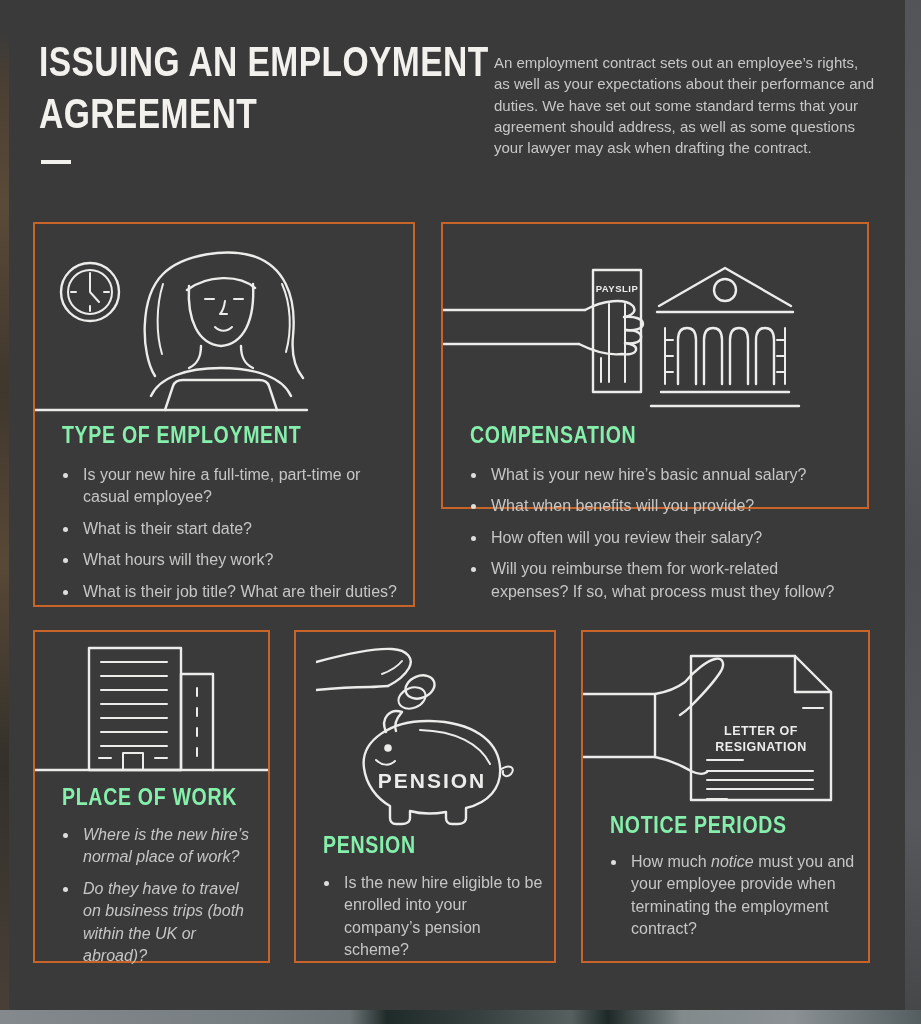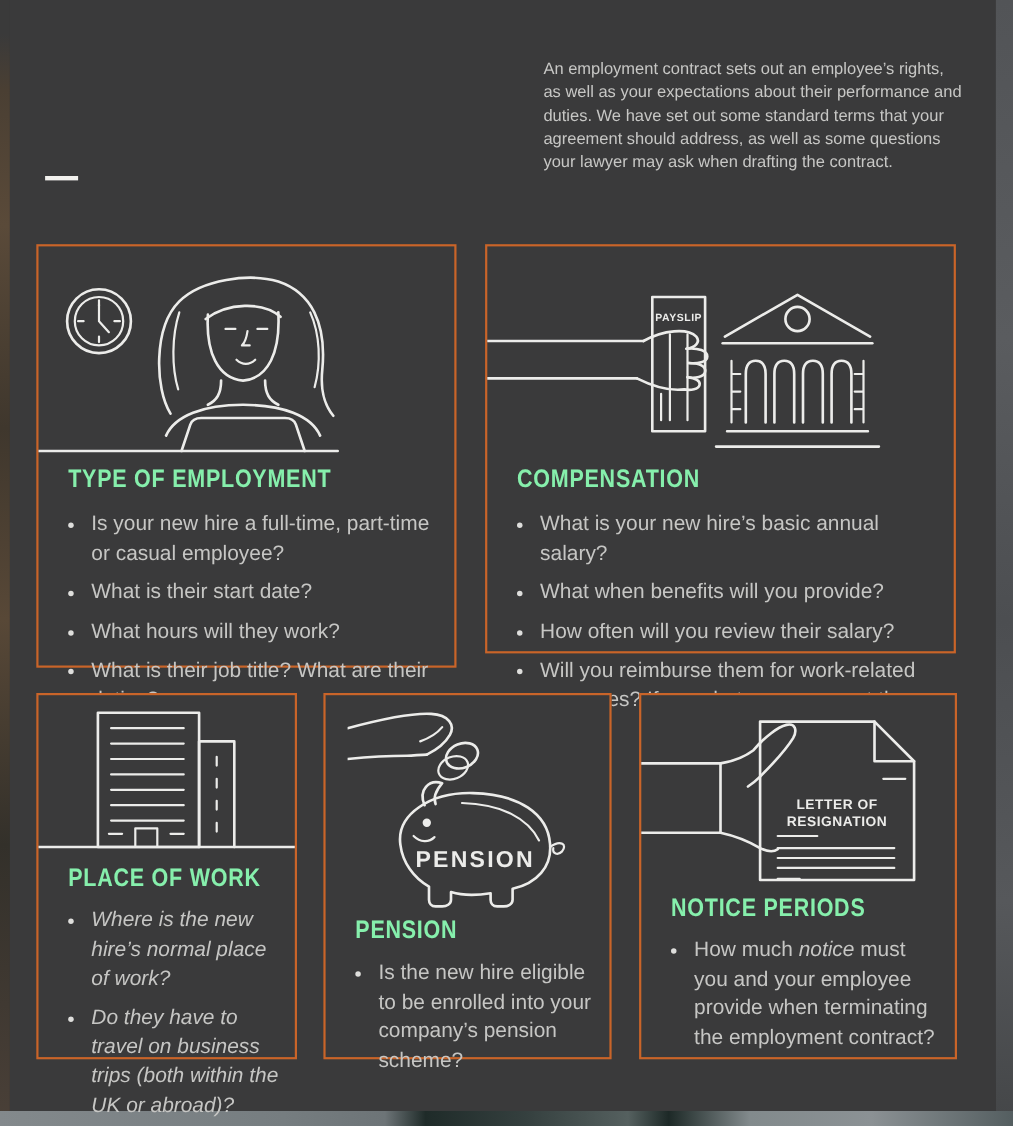"ISSUING AN EMPLOYMENT" h1.page-title { html: none -> <h1><span>ISSUING AN EMPLOYMENT</span><br><span>AGREEMENT</span></h1> }
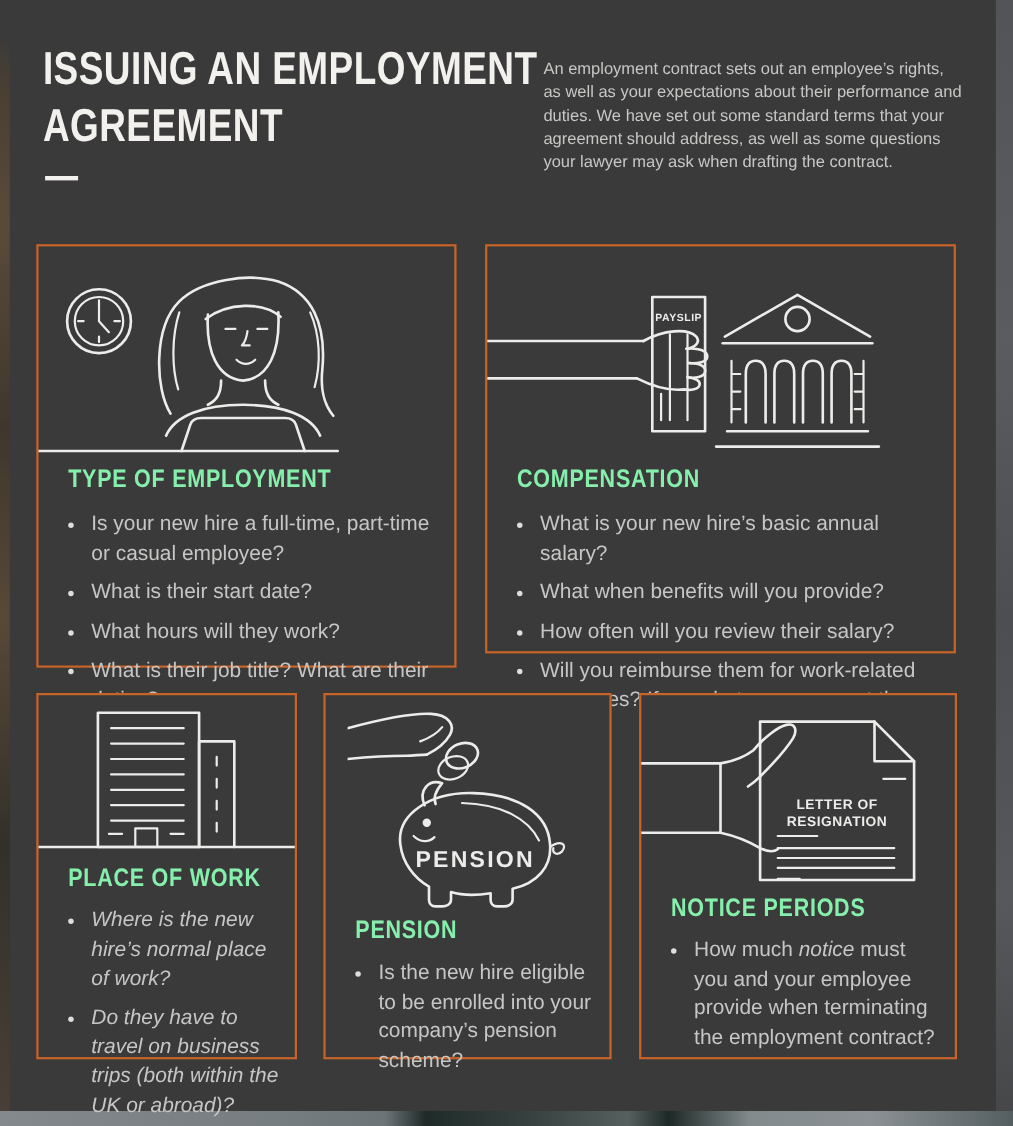"PAYSLIP" .card-2 { height: 372px -> 287px }
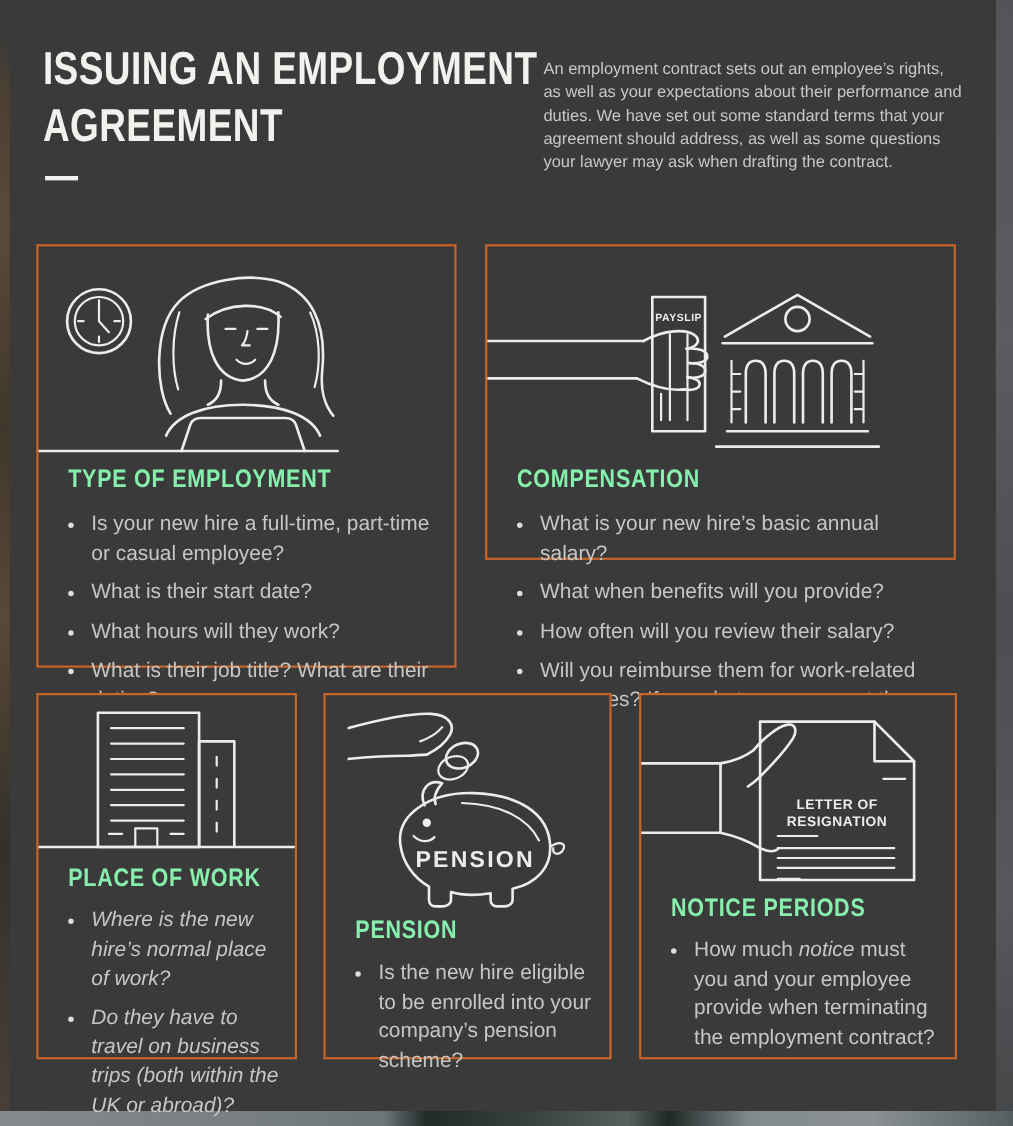"Is your new hire a" .bullets { font-size: 19px -> 16px }
